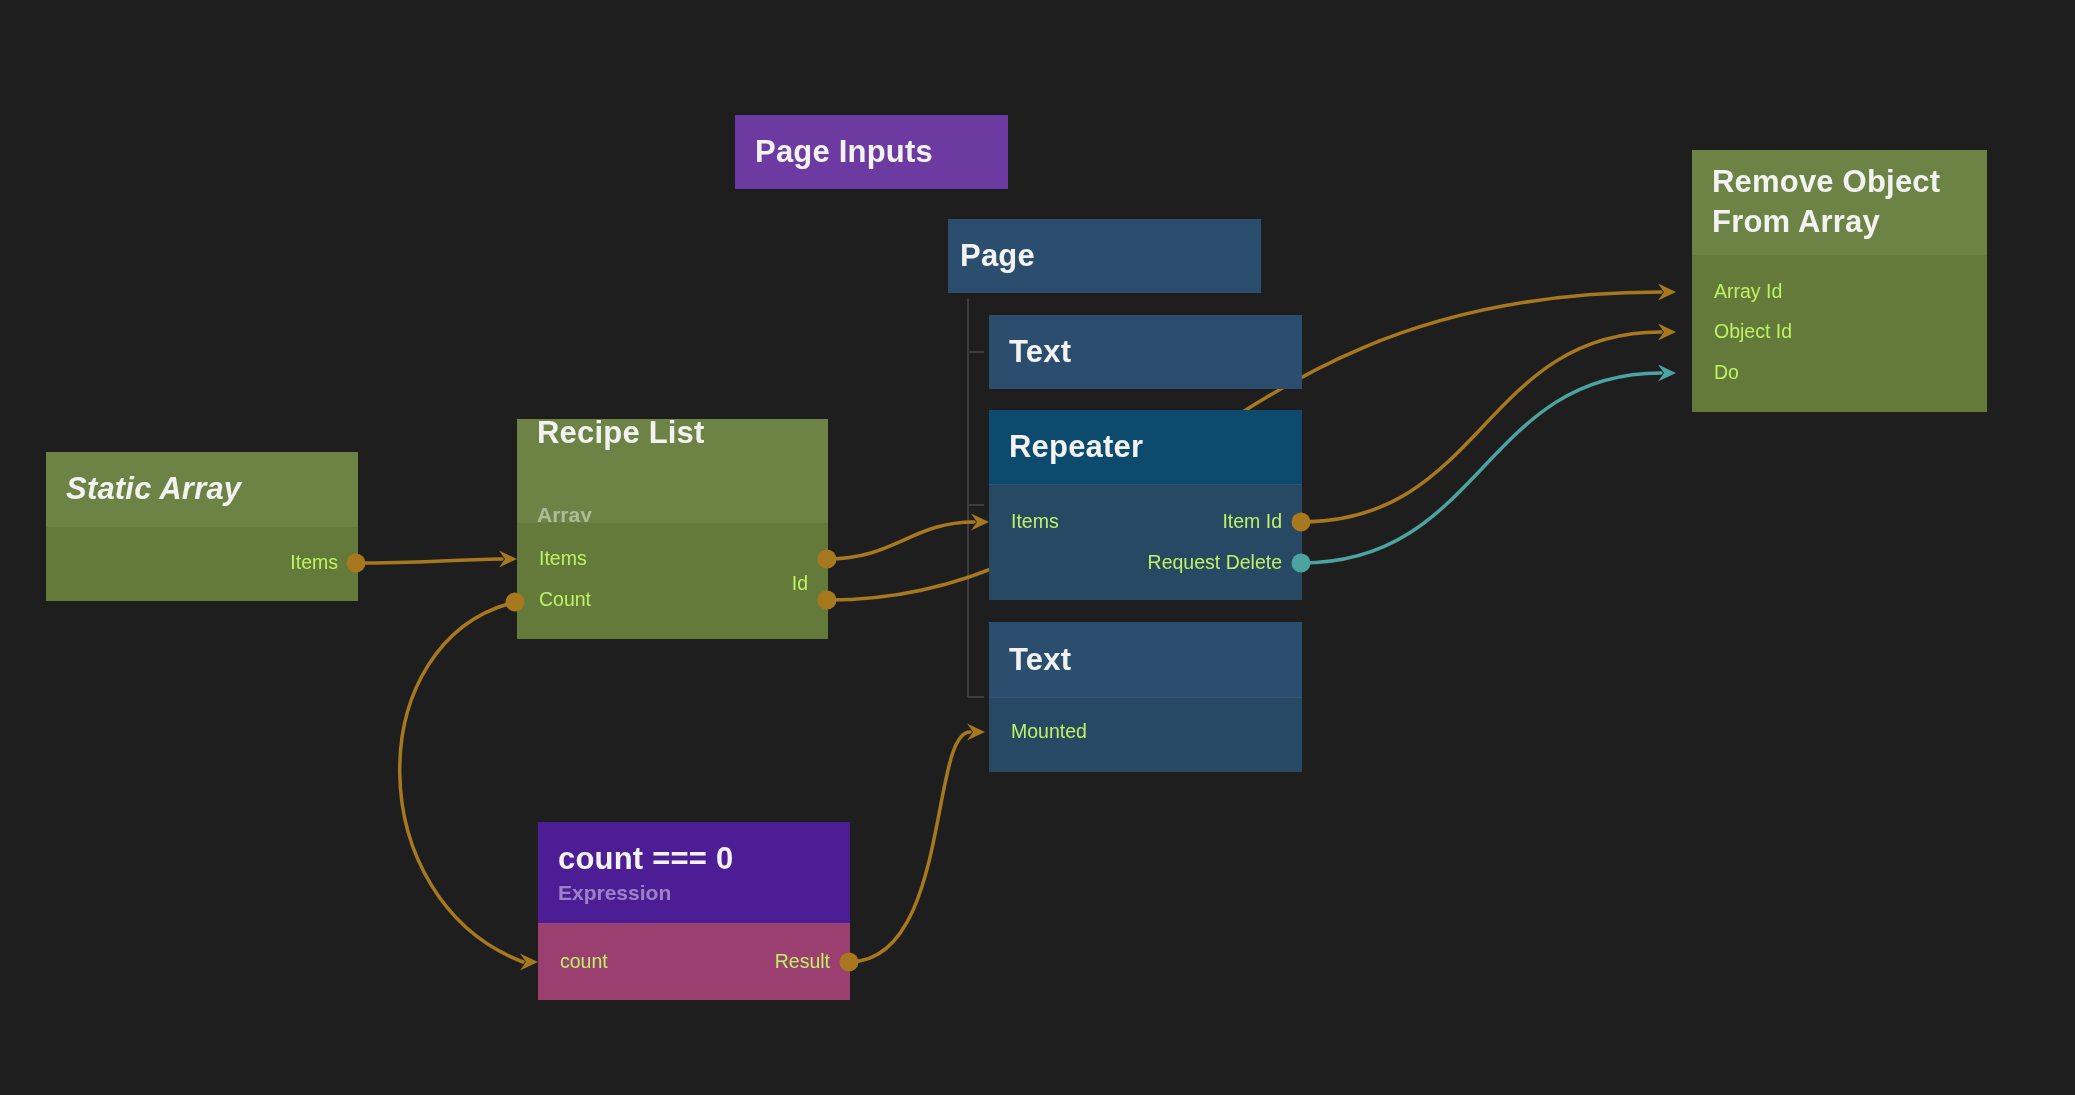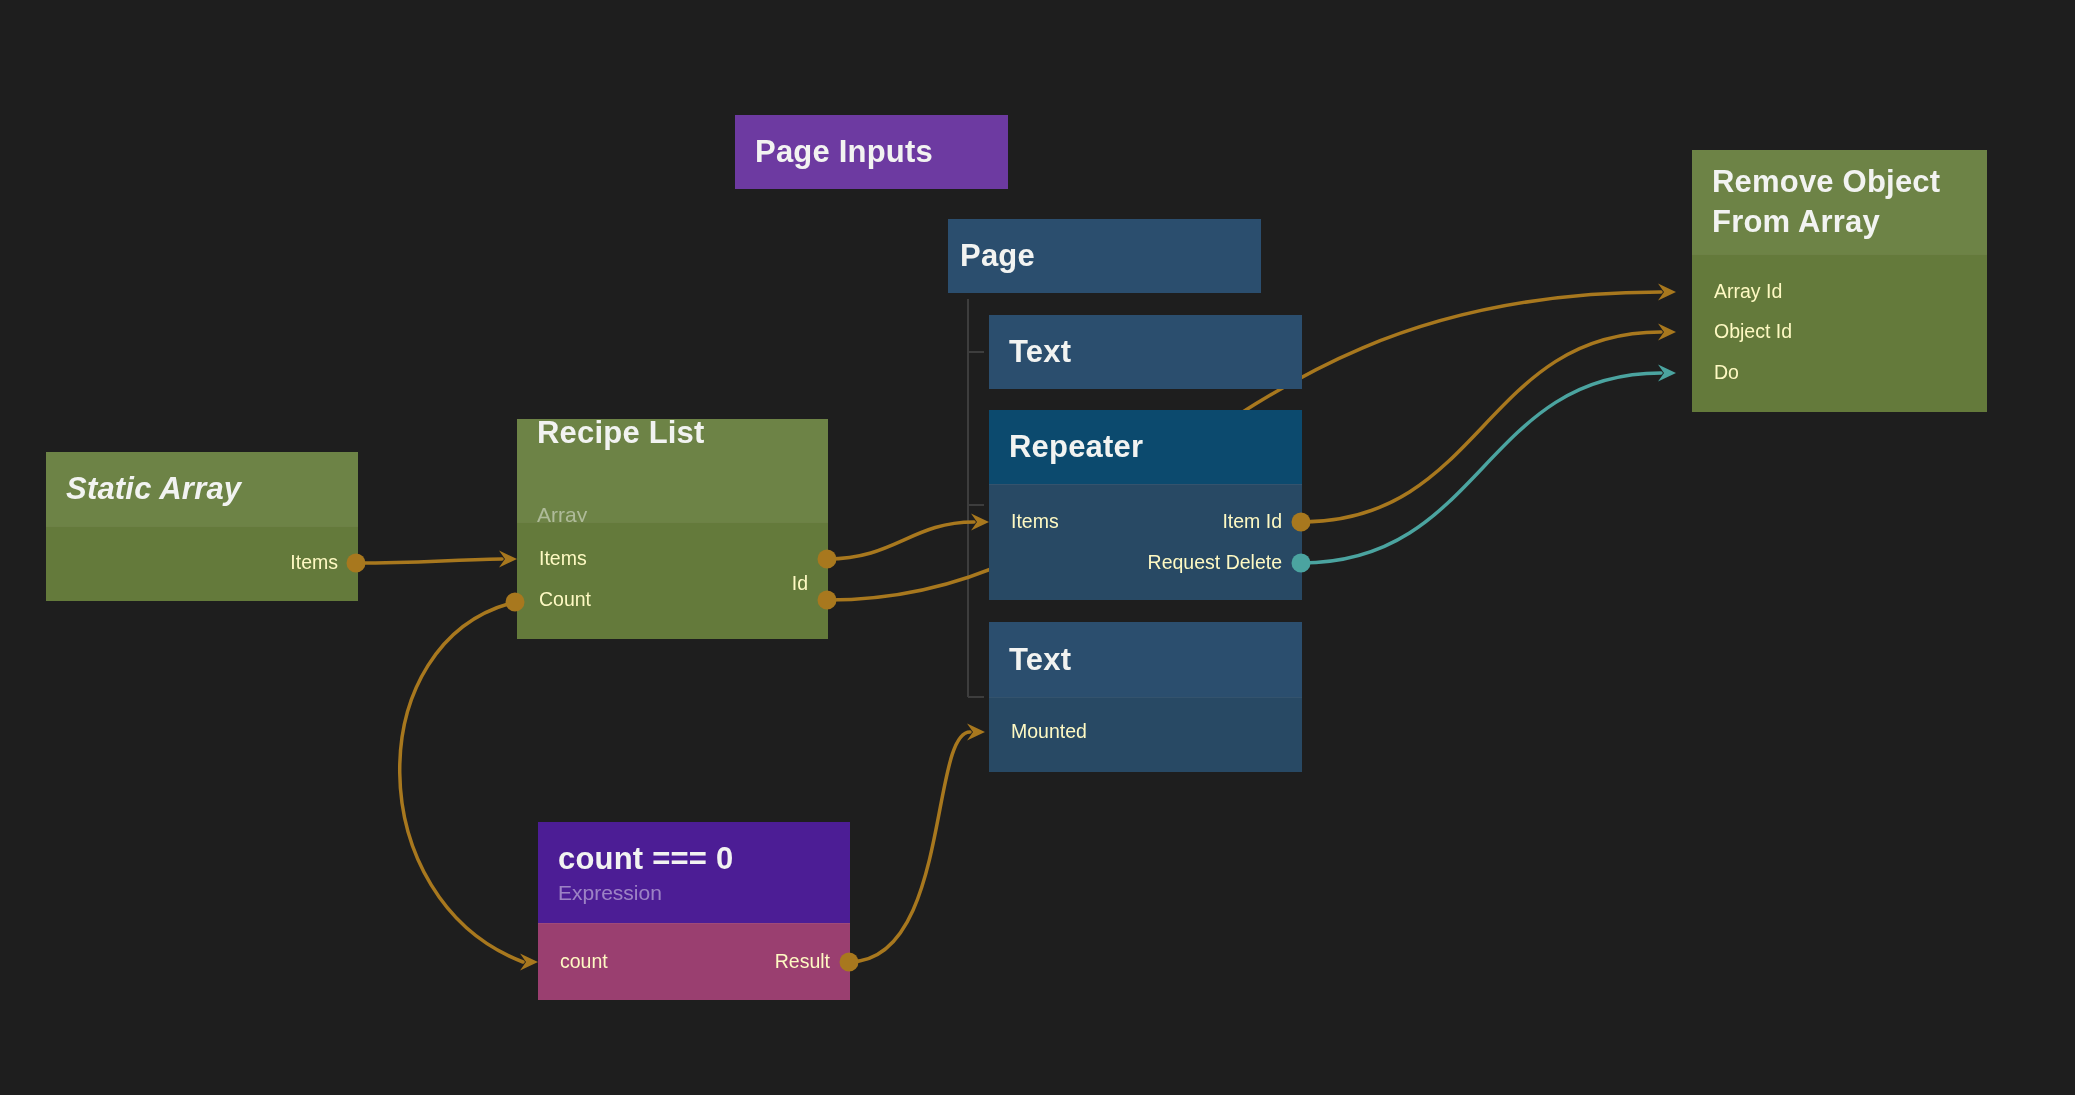"Array Id" .port { color: #fef9c3 -> #bef264 }
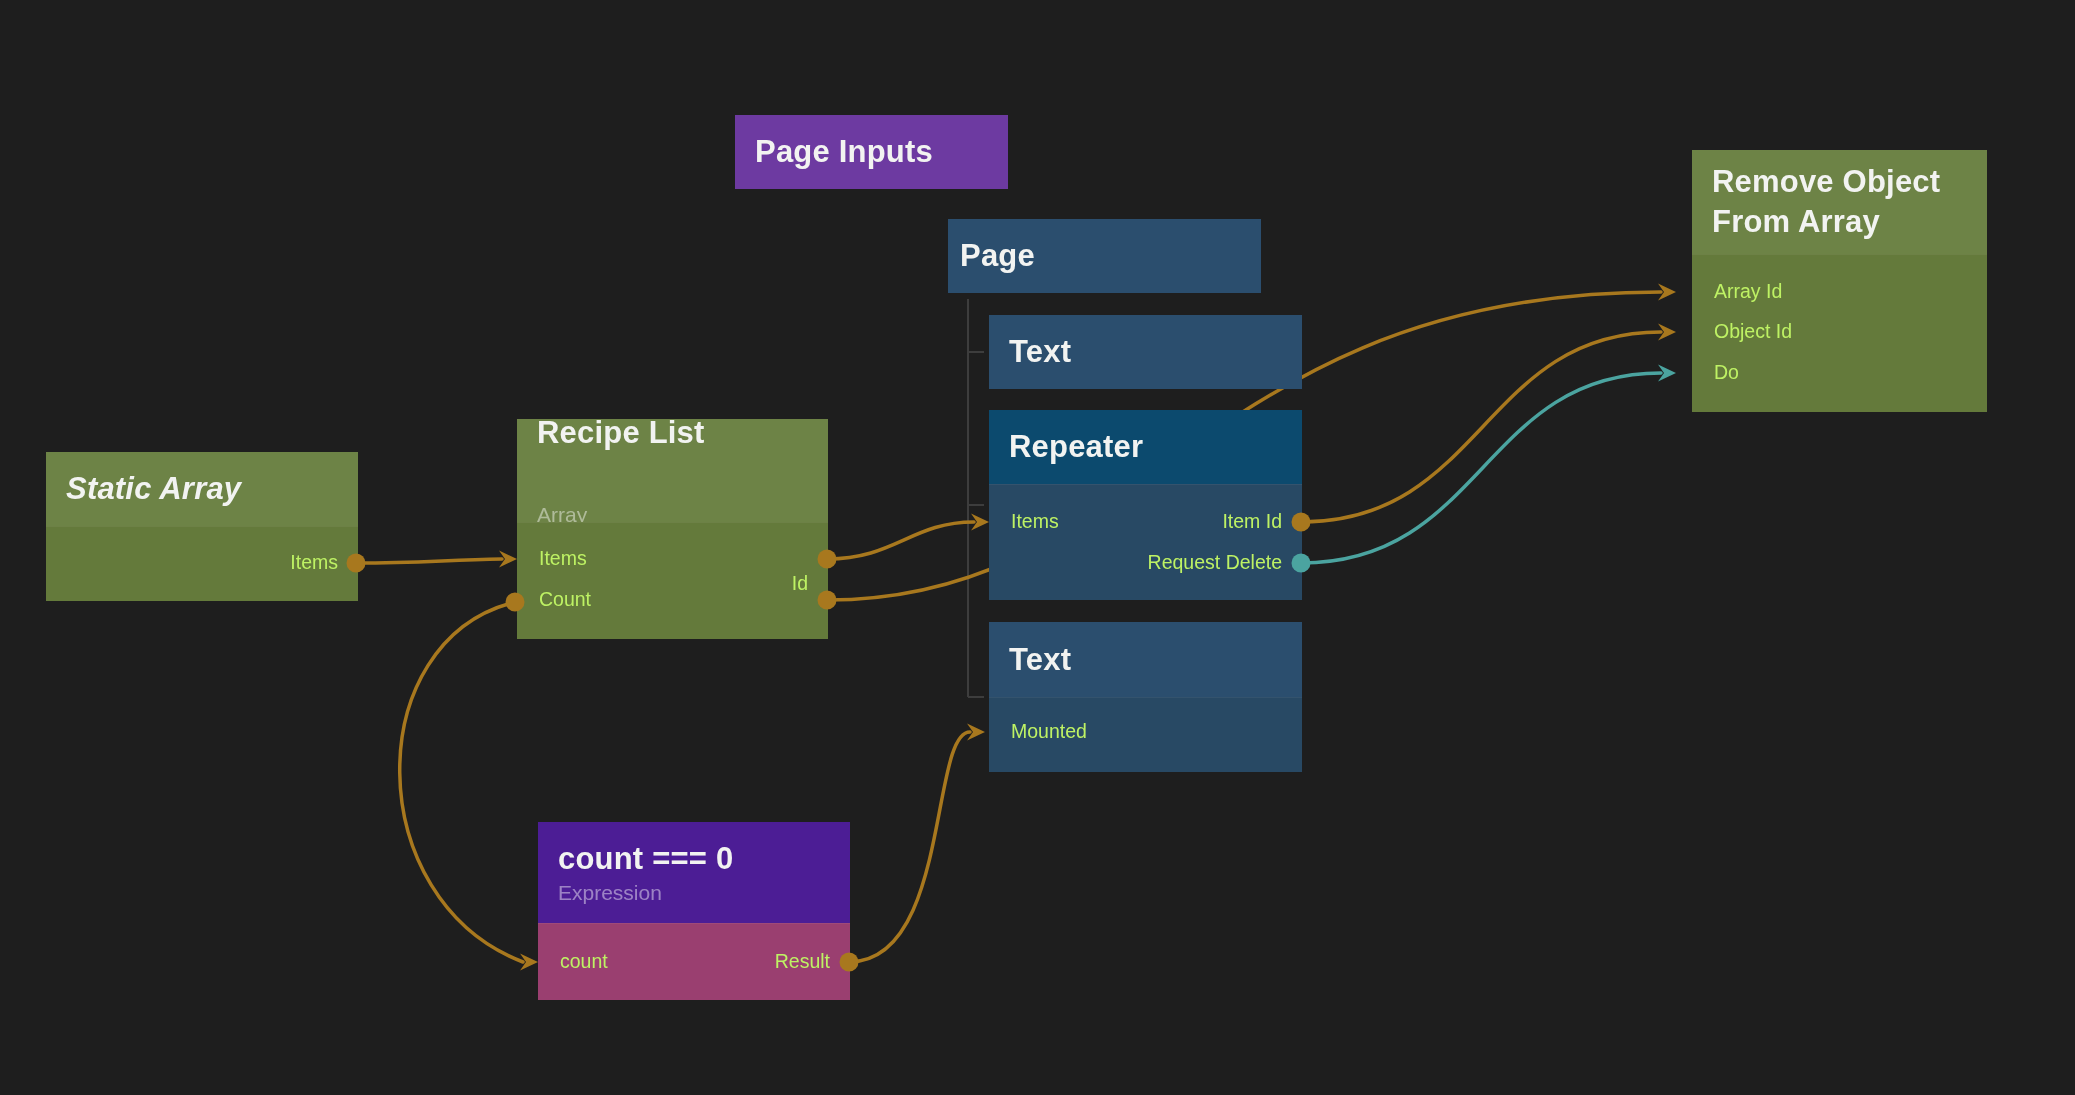"Array" .node-subtitle { font-weight: 400 -> 700 }
